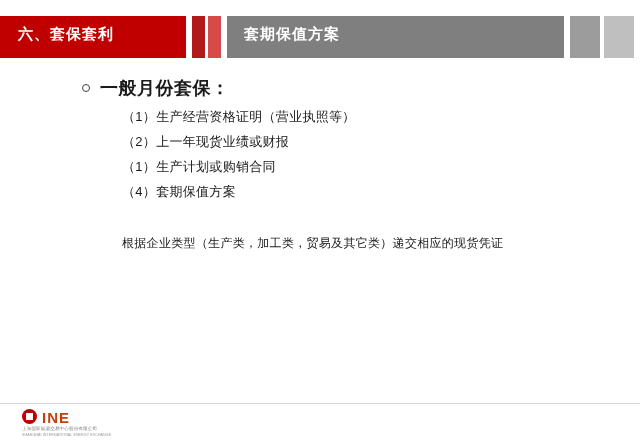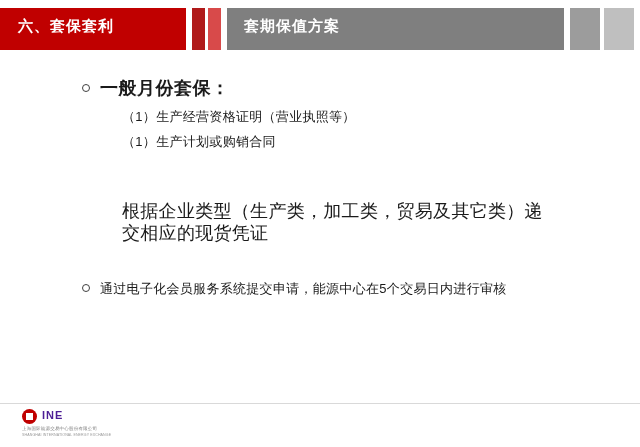"六、套保套利" .header { top: 0 -> 8px }
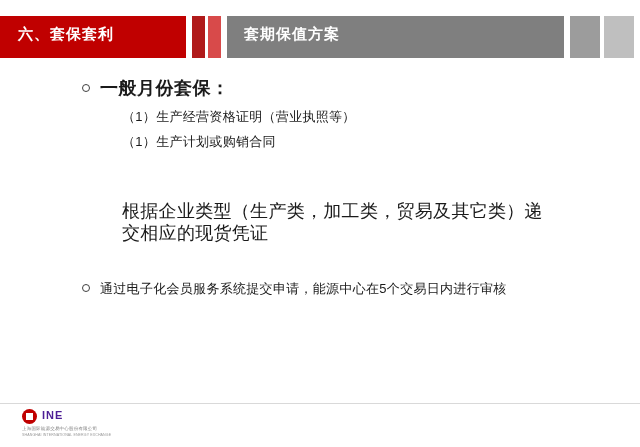"（1）生产经营资格证明（营业执照等）" .sub-list { margin-bottom: 20px -> 12px }
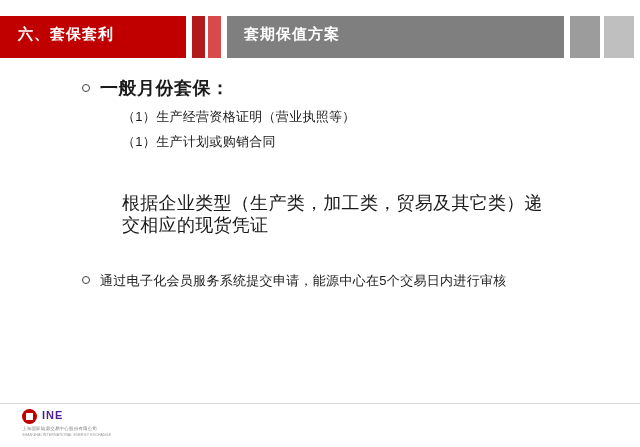"（2）上一年现货业绩或财报" div.sub-item { html: none -> <div>（2）上一年现货业绩或财报</div> }
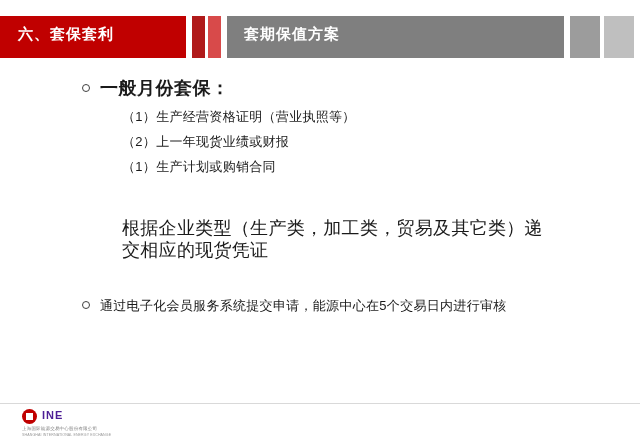"（4）套期保值方案" div.sub-item { html: none -> <div>（4）套期保值方案</div> }
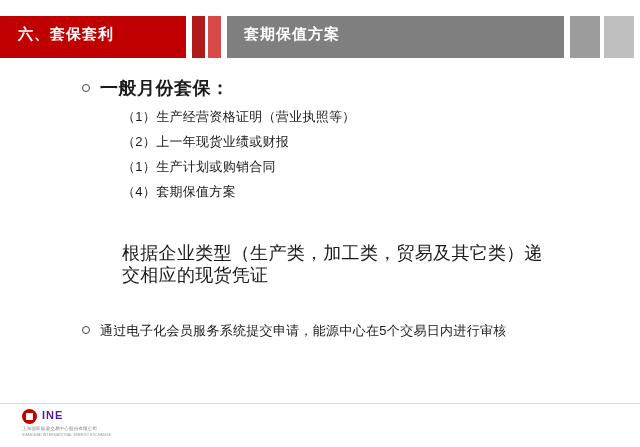"根据企业类型（生产类，加工类，贸易及其它类）递交相应的现货凭证" .para { font-size: 18px -> 12px; margin-top: 16px -> 6px }
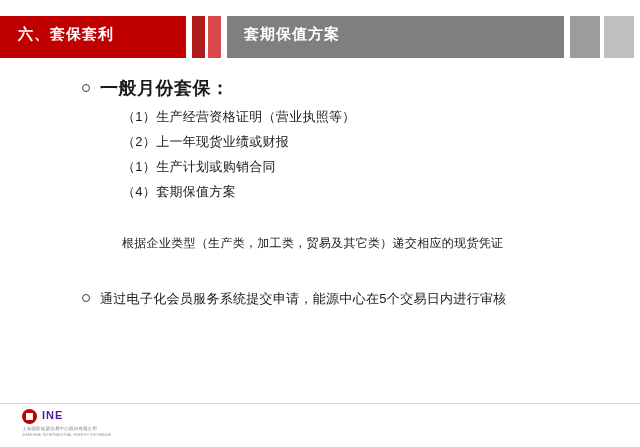"通过电子化会员服务系统提交申请，能源中心在5个交易日内进行审核" div.bullet-row { html: <div> <span></span> <div>通过电子化会员服务系统提交申请，能源中心在5个交易日内进行审核</div> </div> -> none }
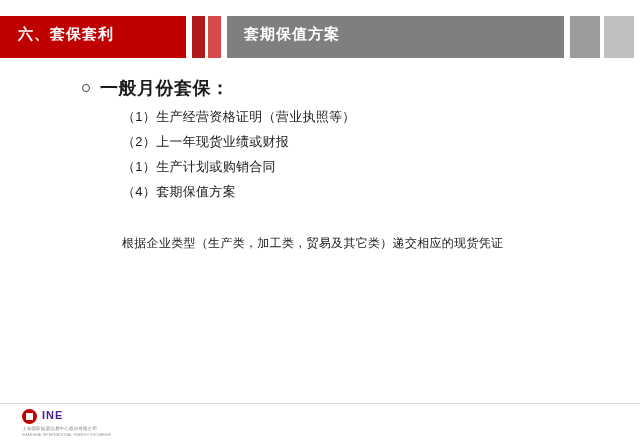"INE" .logo-name { color: #4c1d95 -> #c2410c; font-size: 11px -> 15px }
